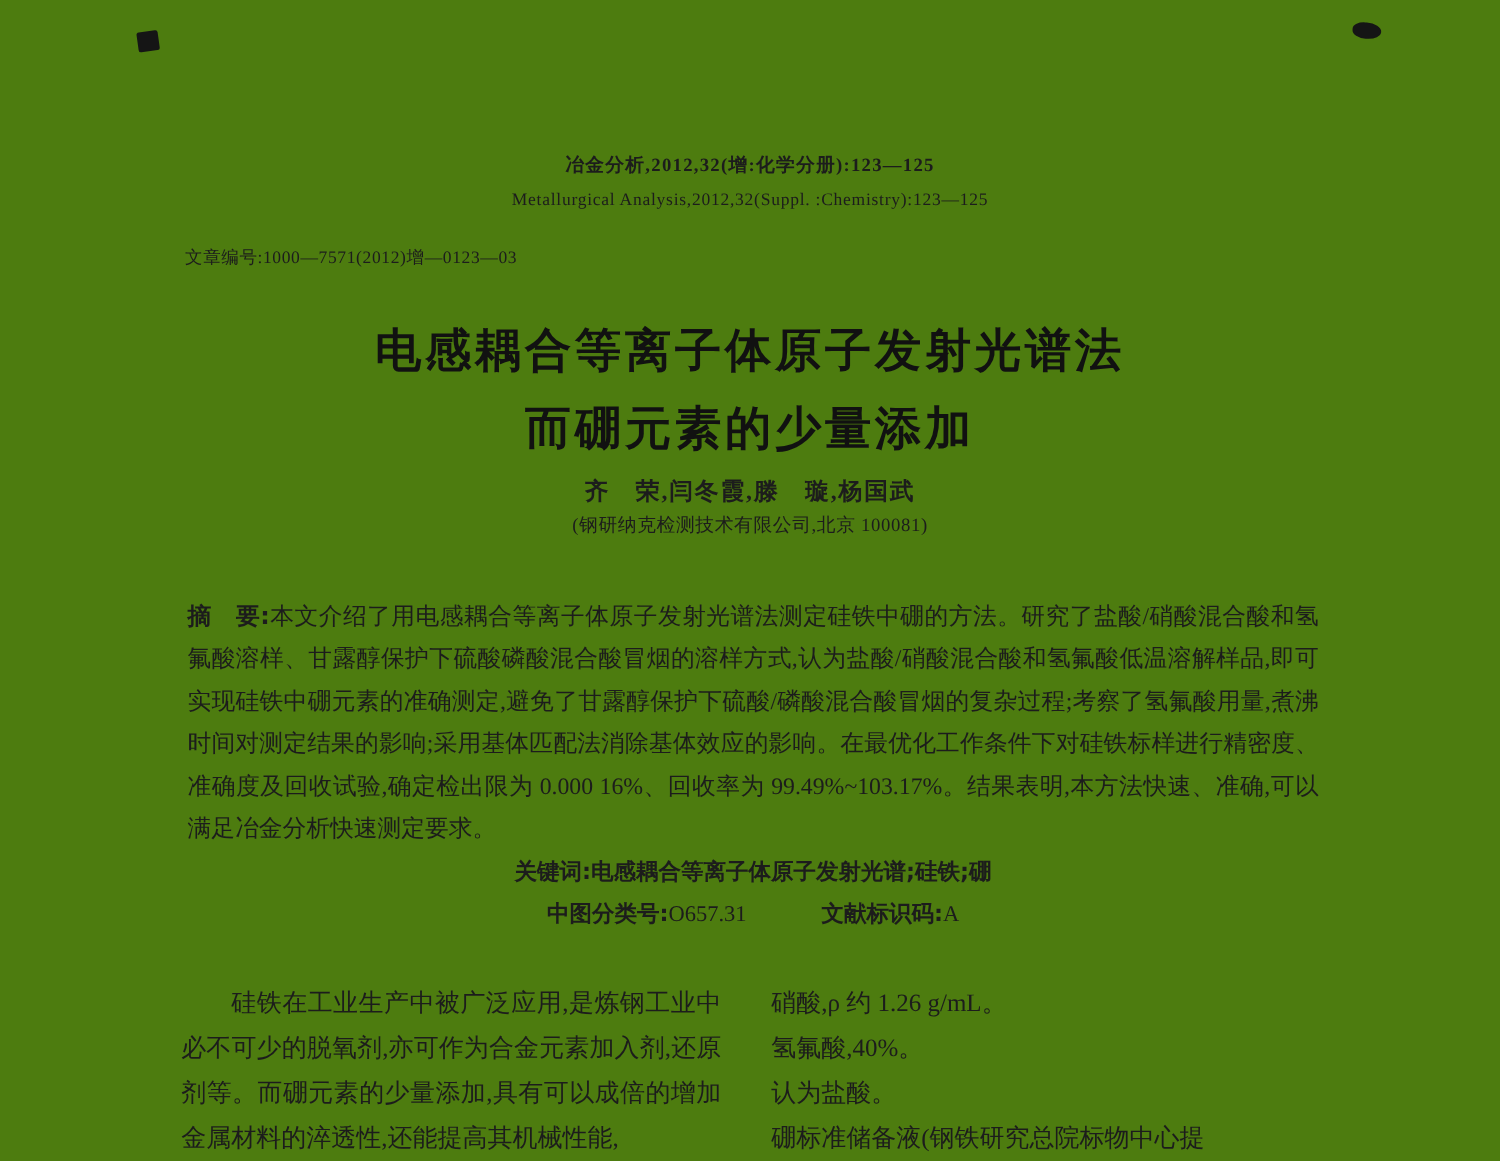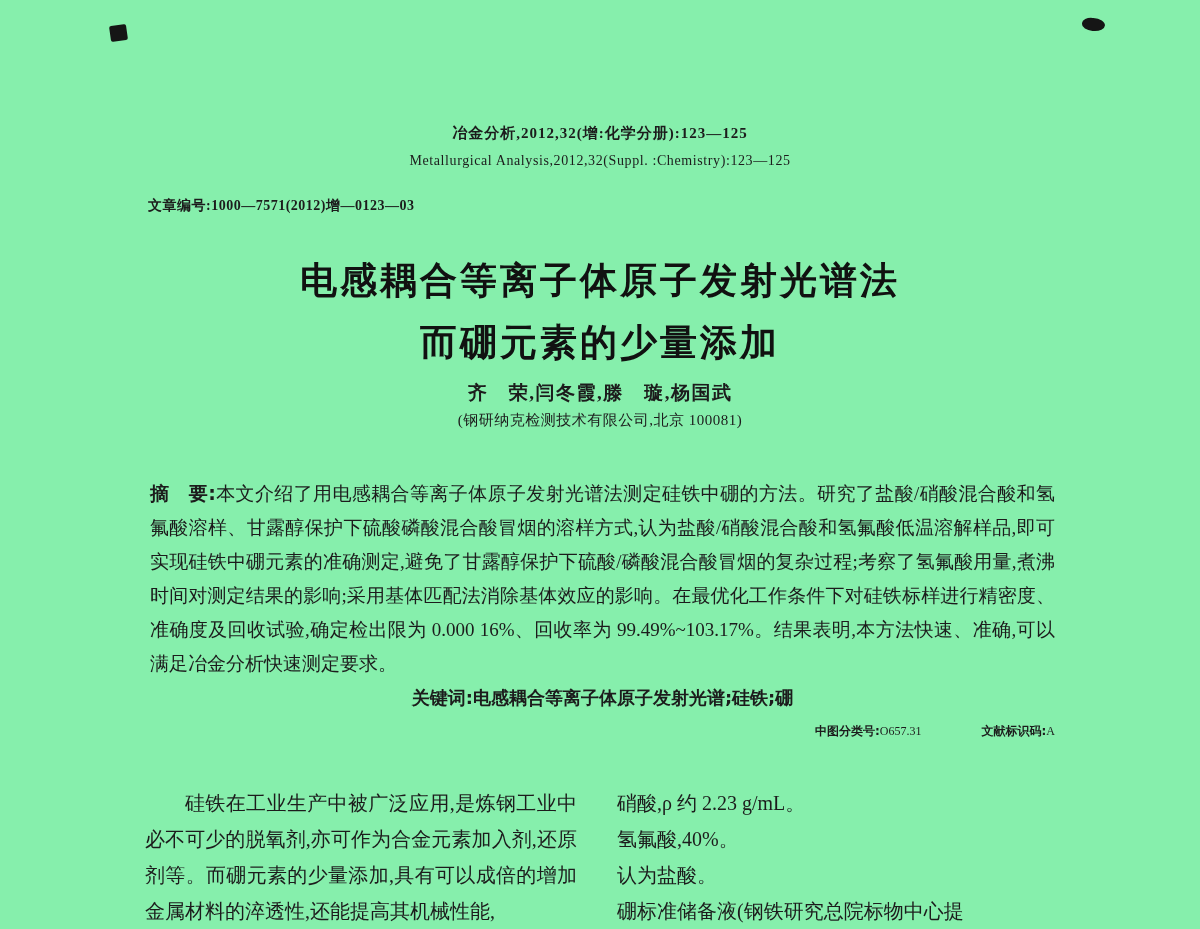"冶金分析,2012,32(增:化学分册):123—125" .page { background: #86efac -> #4d7c0f }
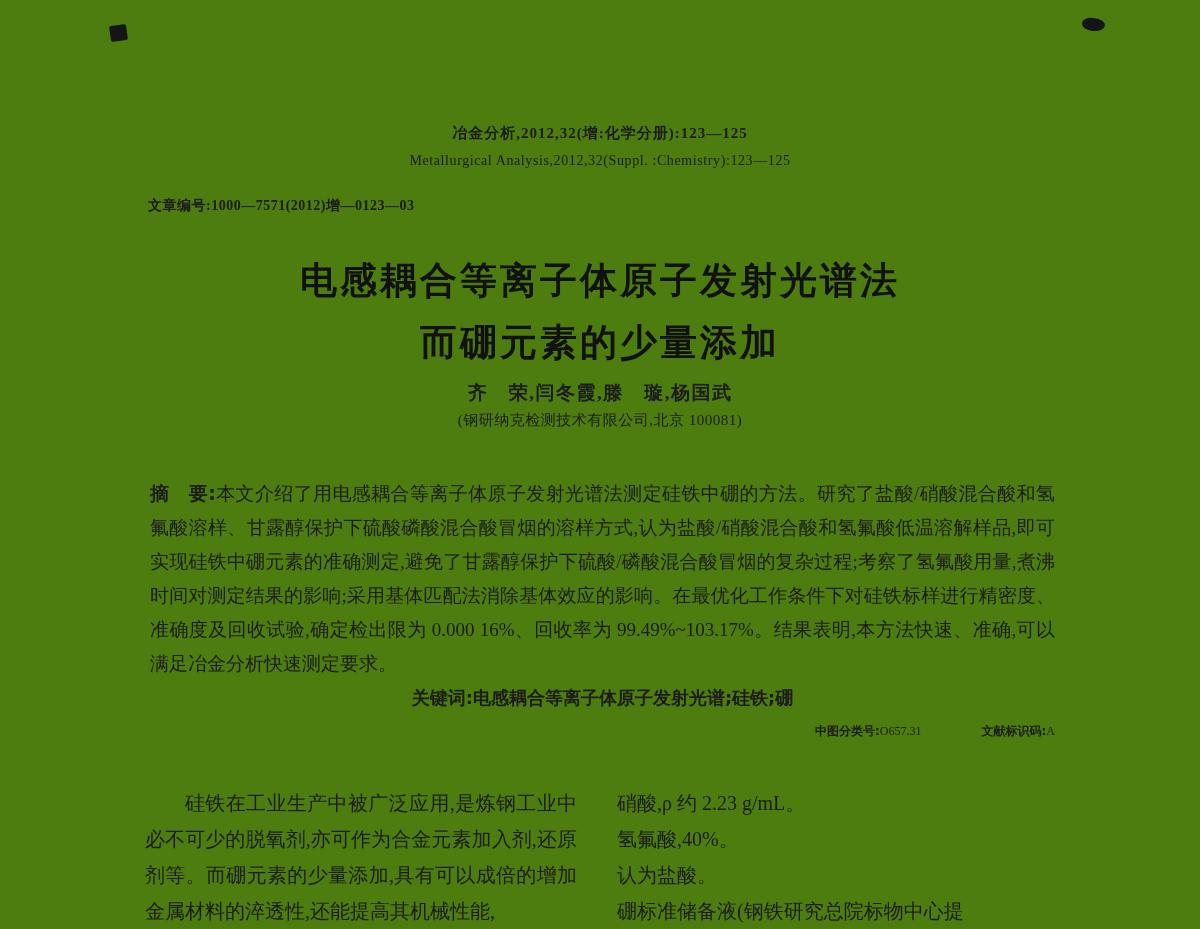"文章编号:1000—7571(2012)增—0123—03" .article-number { font-weight: 700 -> 400 }
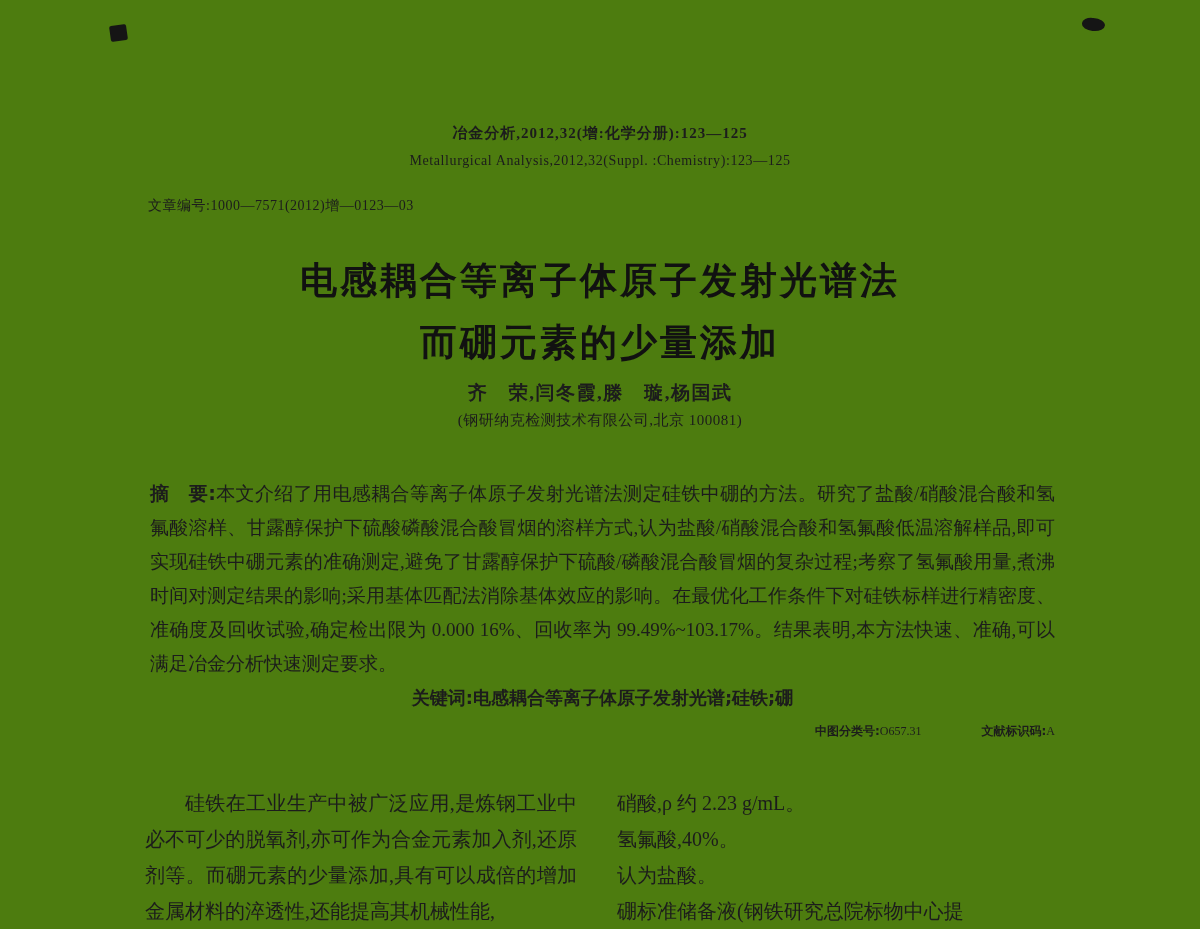"中图分类号:O657.31 文献标识码:A" .clc-line { font-size: 12px -> 18px; text-align: right -> center }
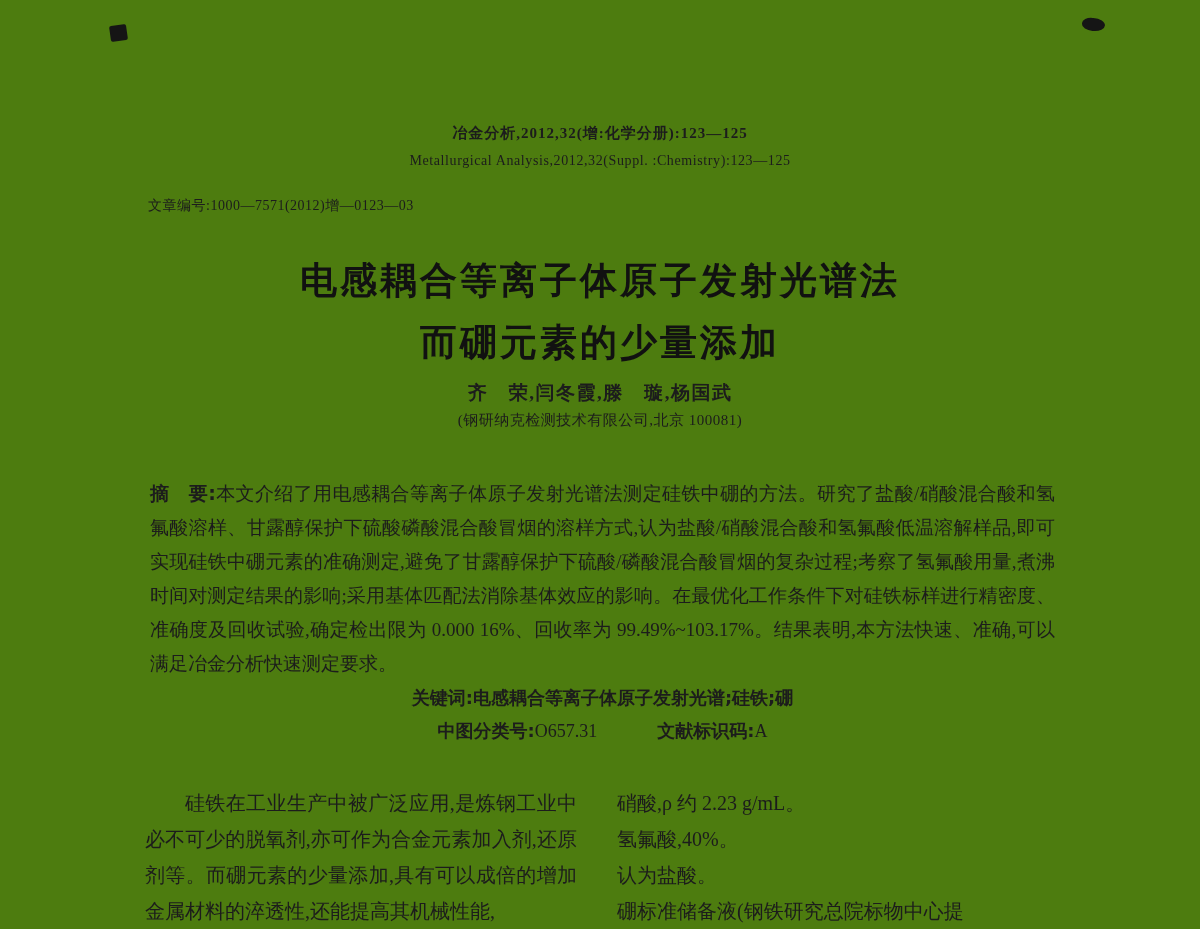"硝酸,ρ 约 2.23 g/mL。" p.body-para { text: 2.23 -> 1.26 }
